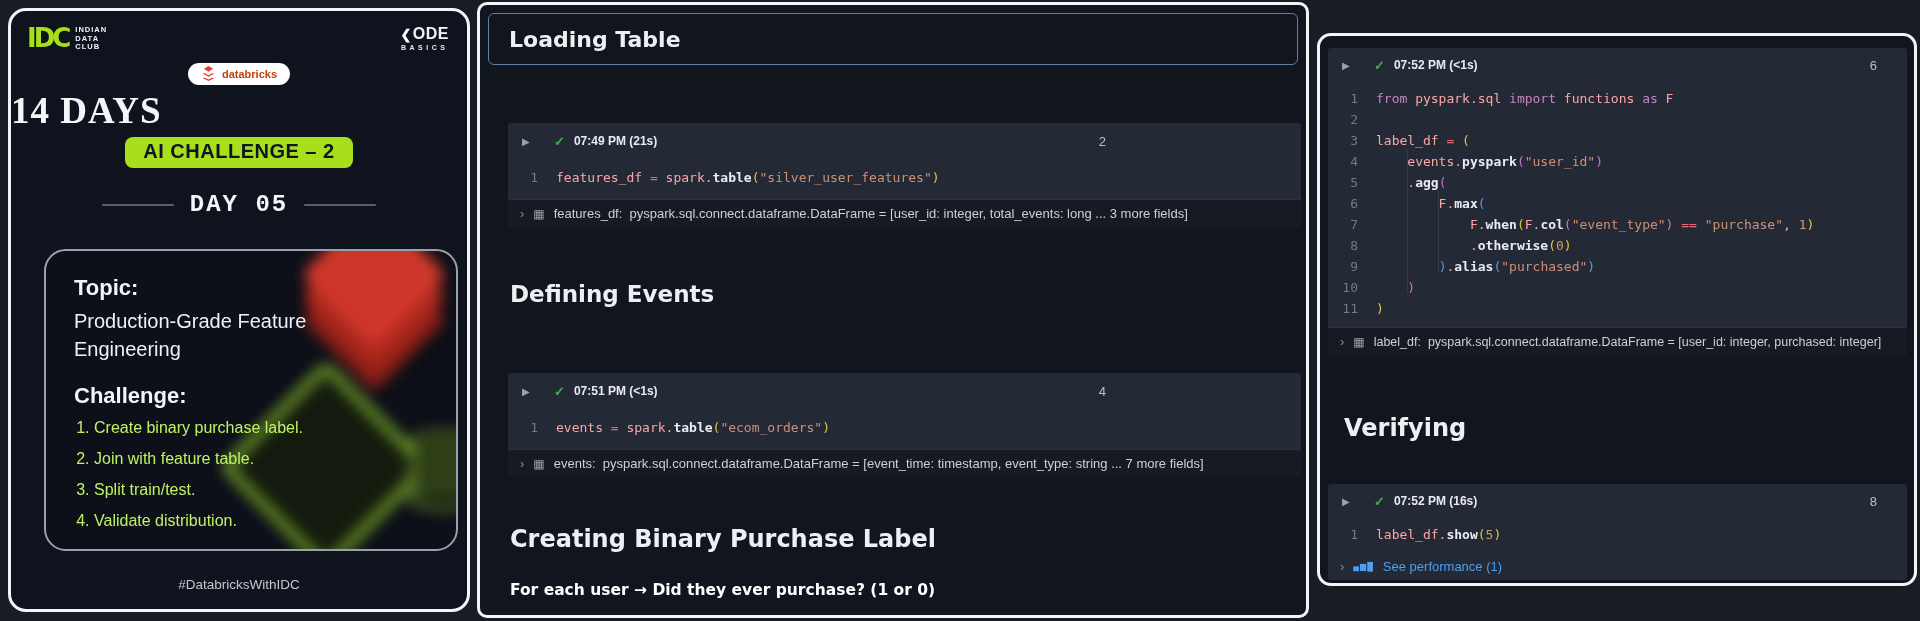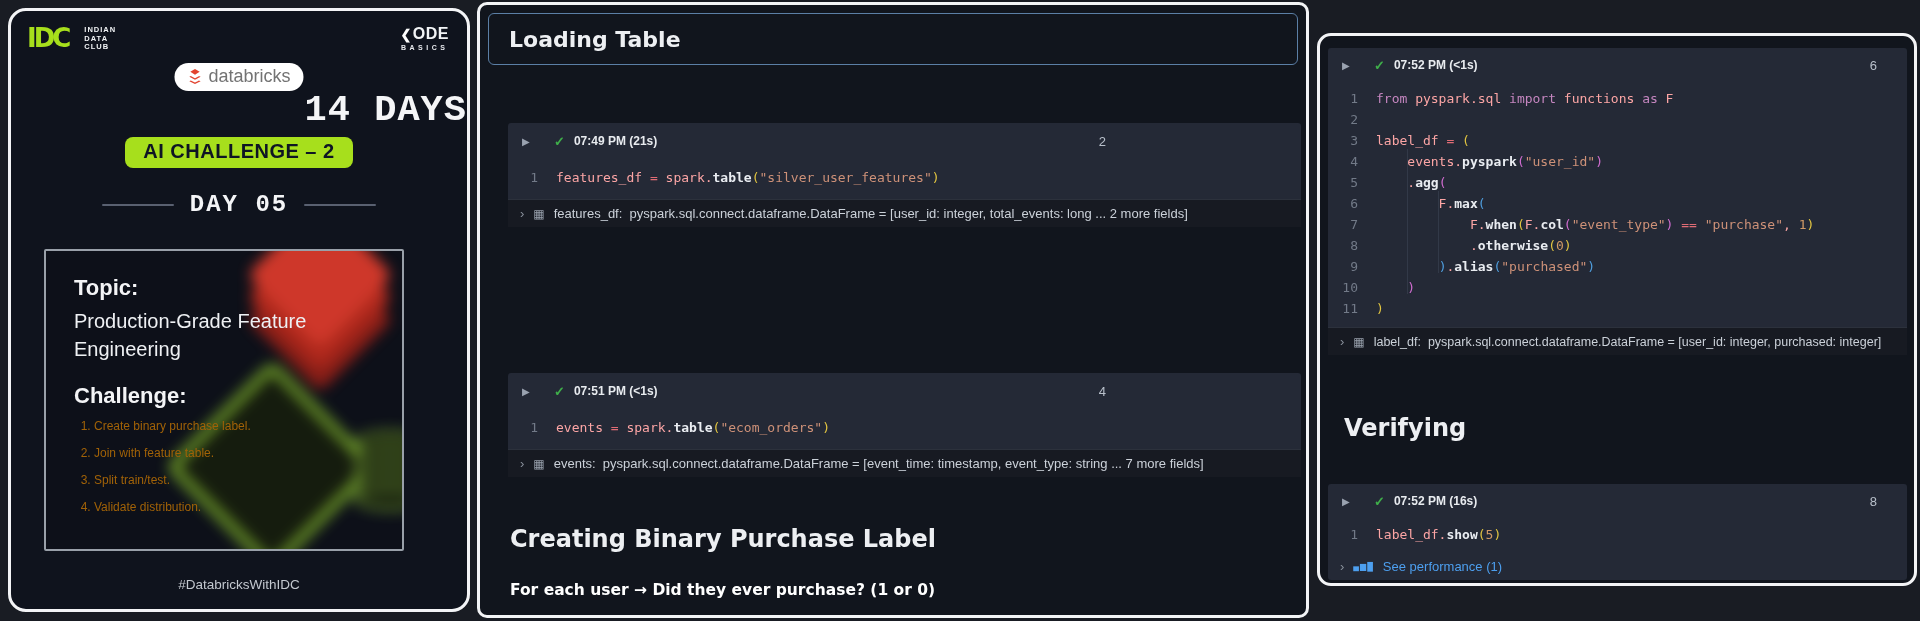"IDC" .idc-logo { gap: 16px -> 7px }
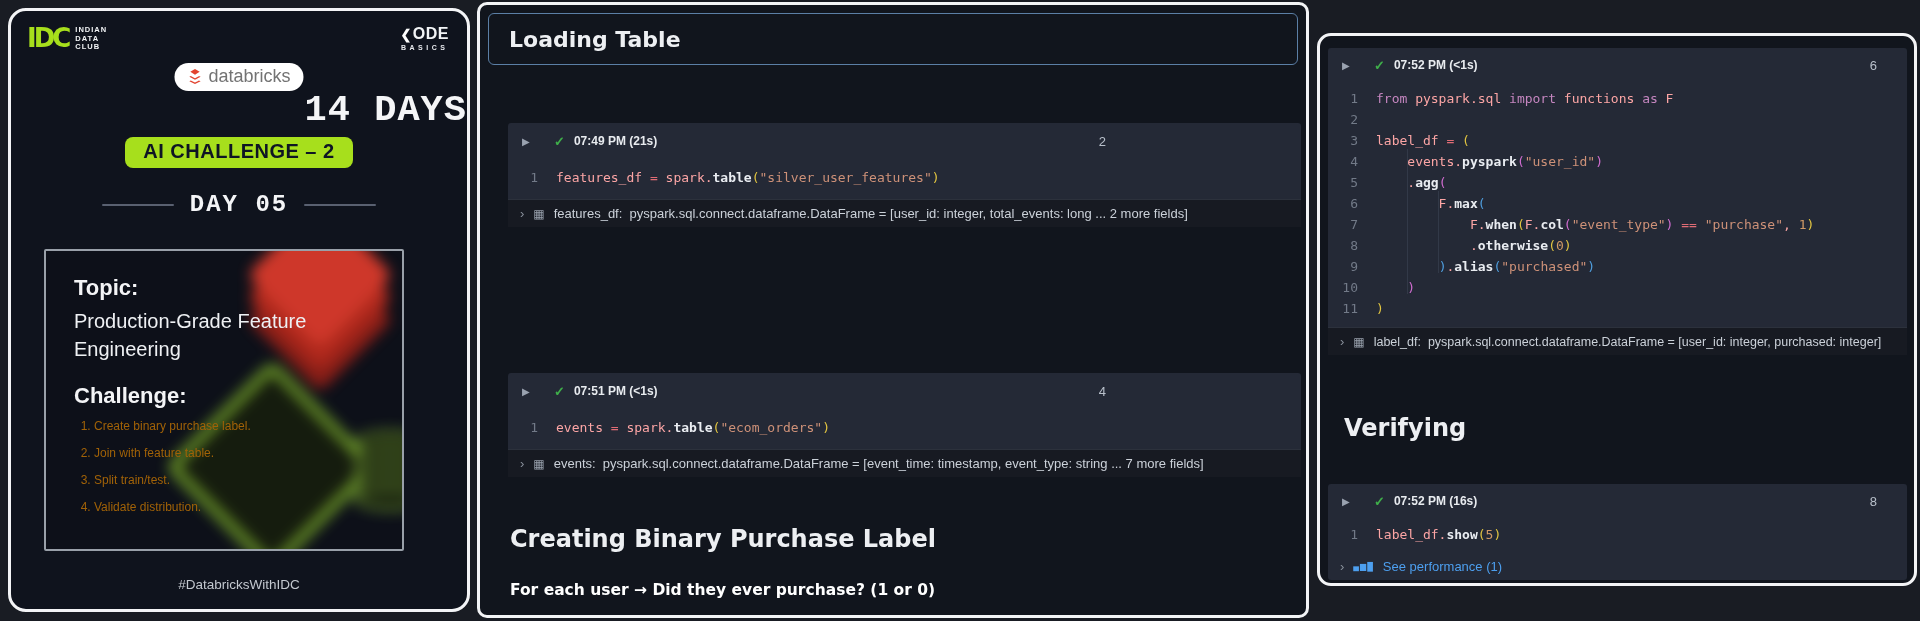"databricks" .db-pill-text { color: #737373 -> #c2410c; font-size: 18px -> 11px; font-weight: normal -> bold }
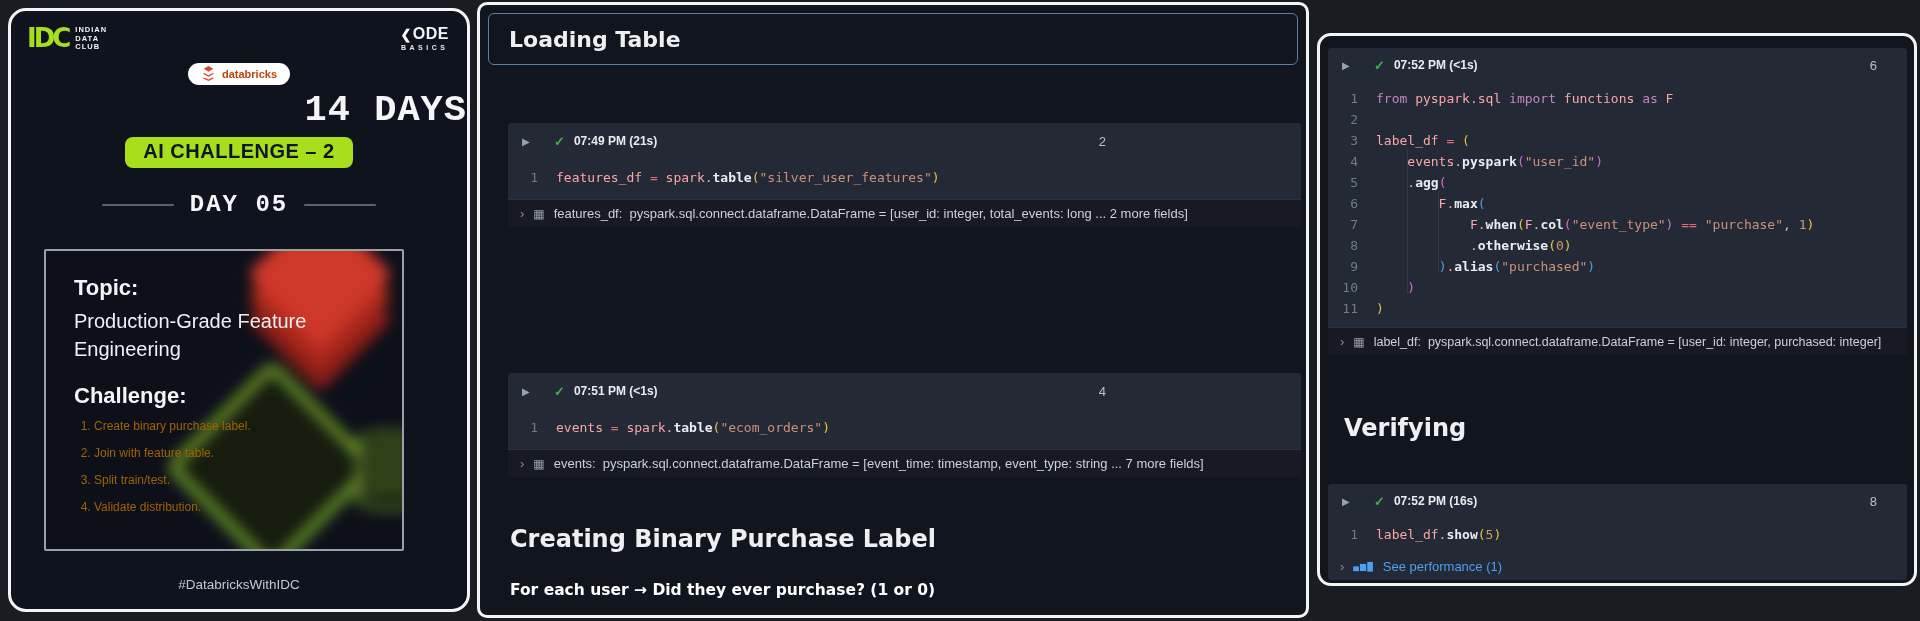"14 DAYS" .poster-title { font-family: Liberation Mono, monospace -> Liberation Serif, serif; text-align: right -> left }
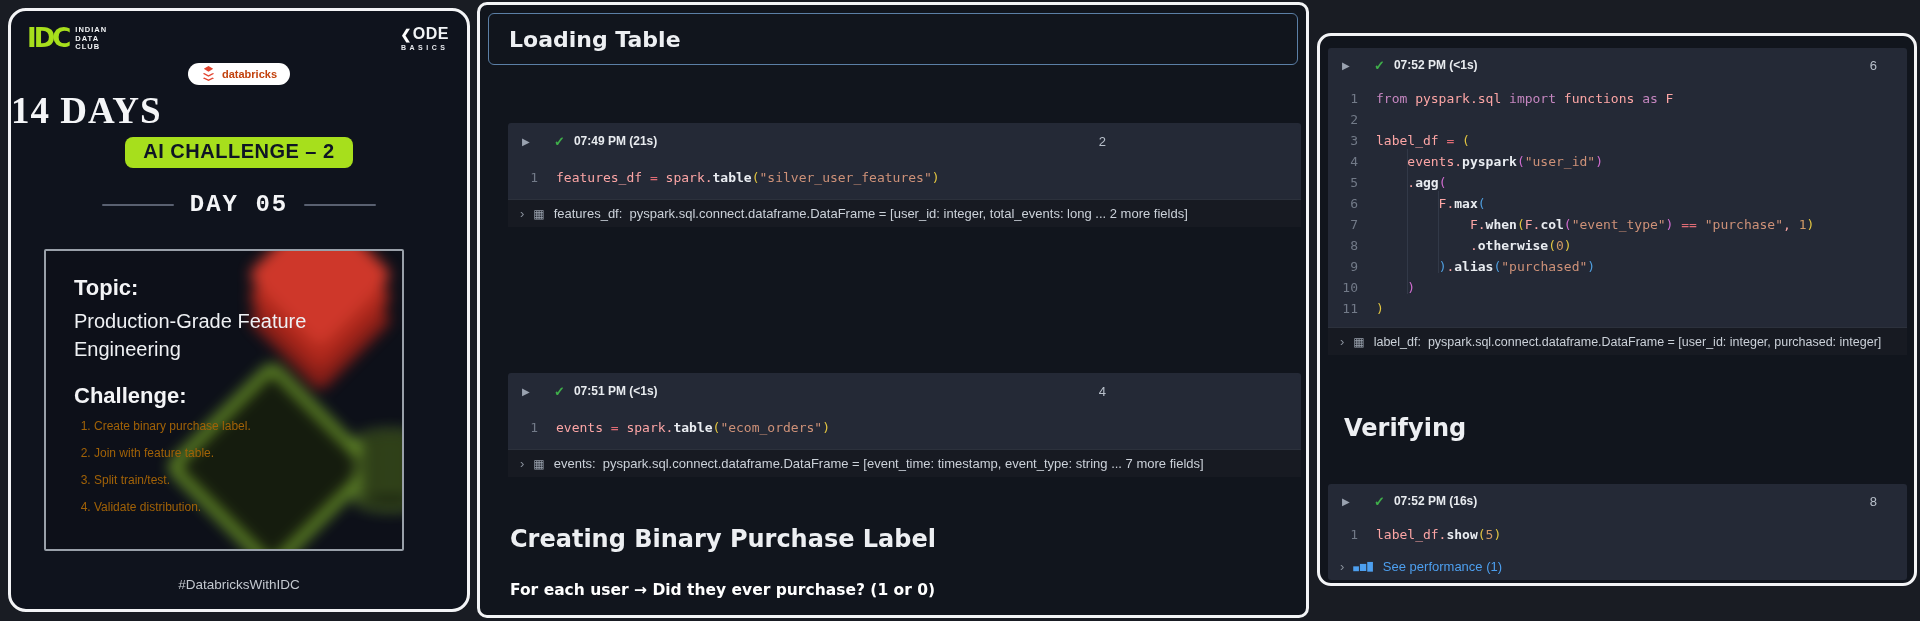"features_df:" span.out-text { text: 2 -> 3 }
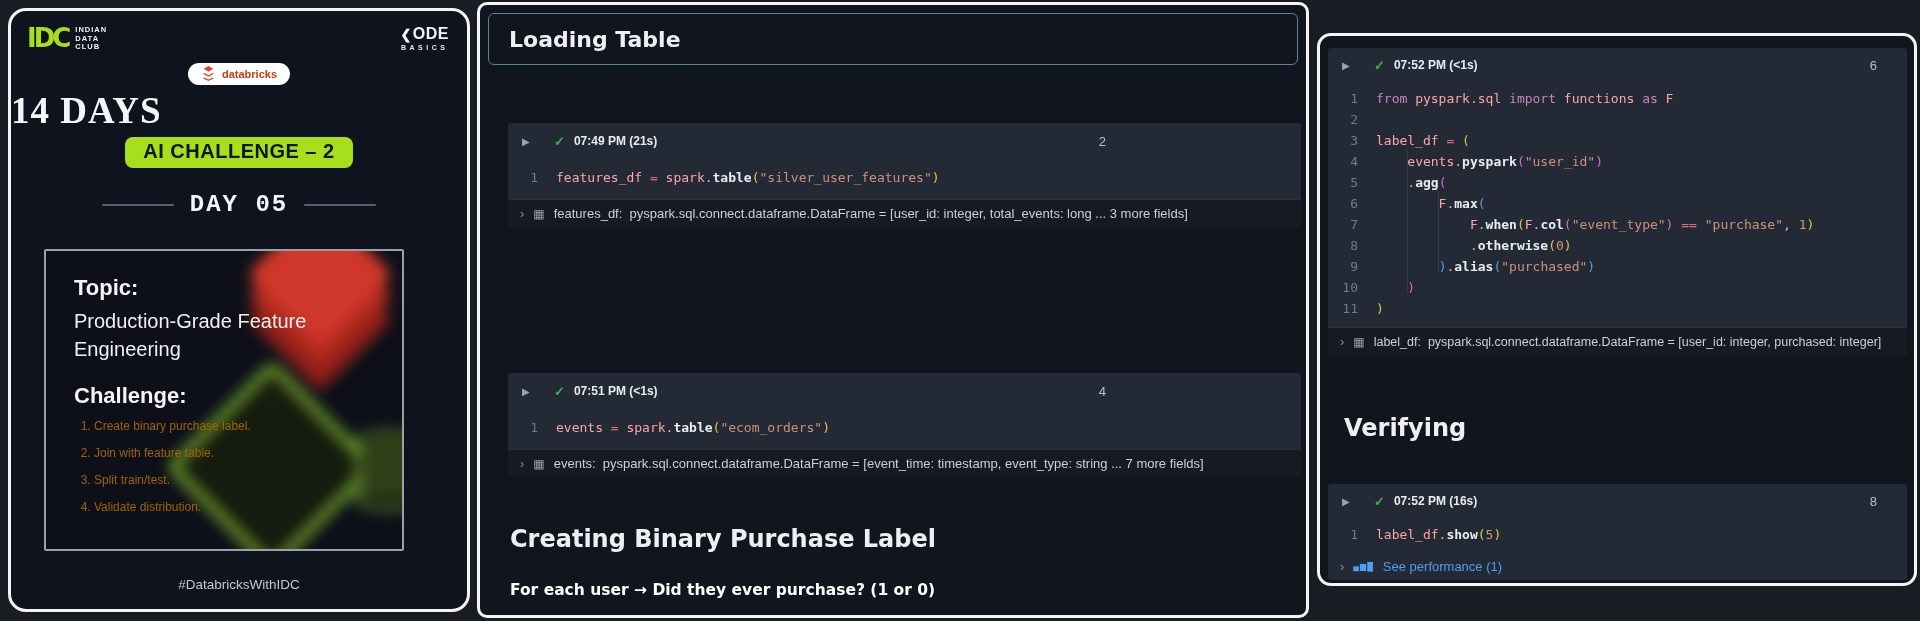"Topic:" .poster-card { border-radius: 2px -> 22px; width: 360px -> 414px }
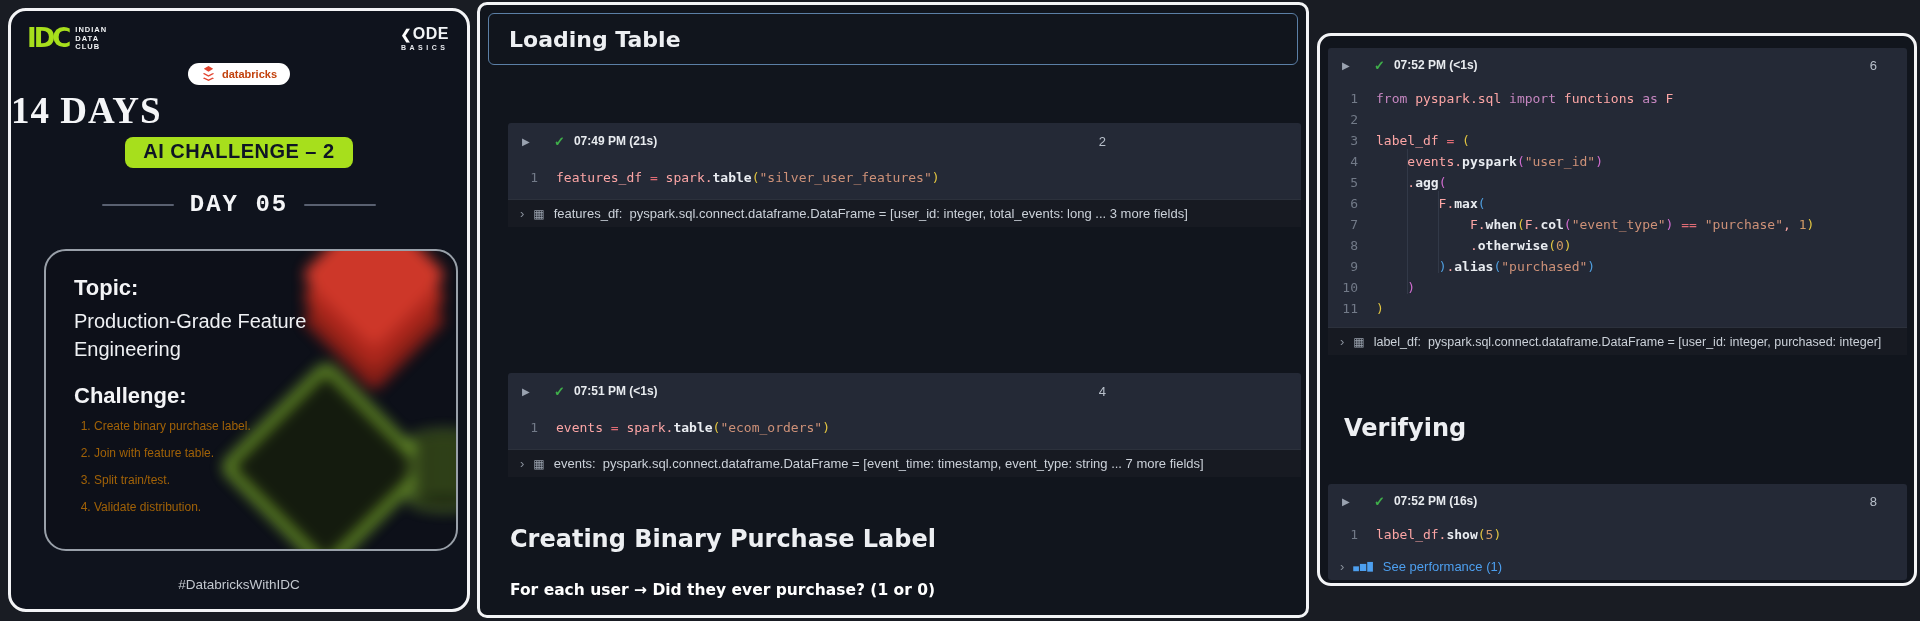"Defining Events" div.nb-h { html: none -> <div>Defining Events</div> }
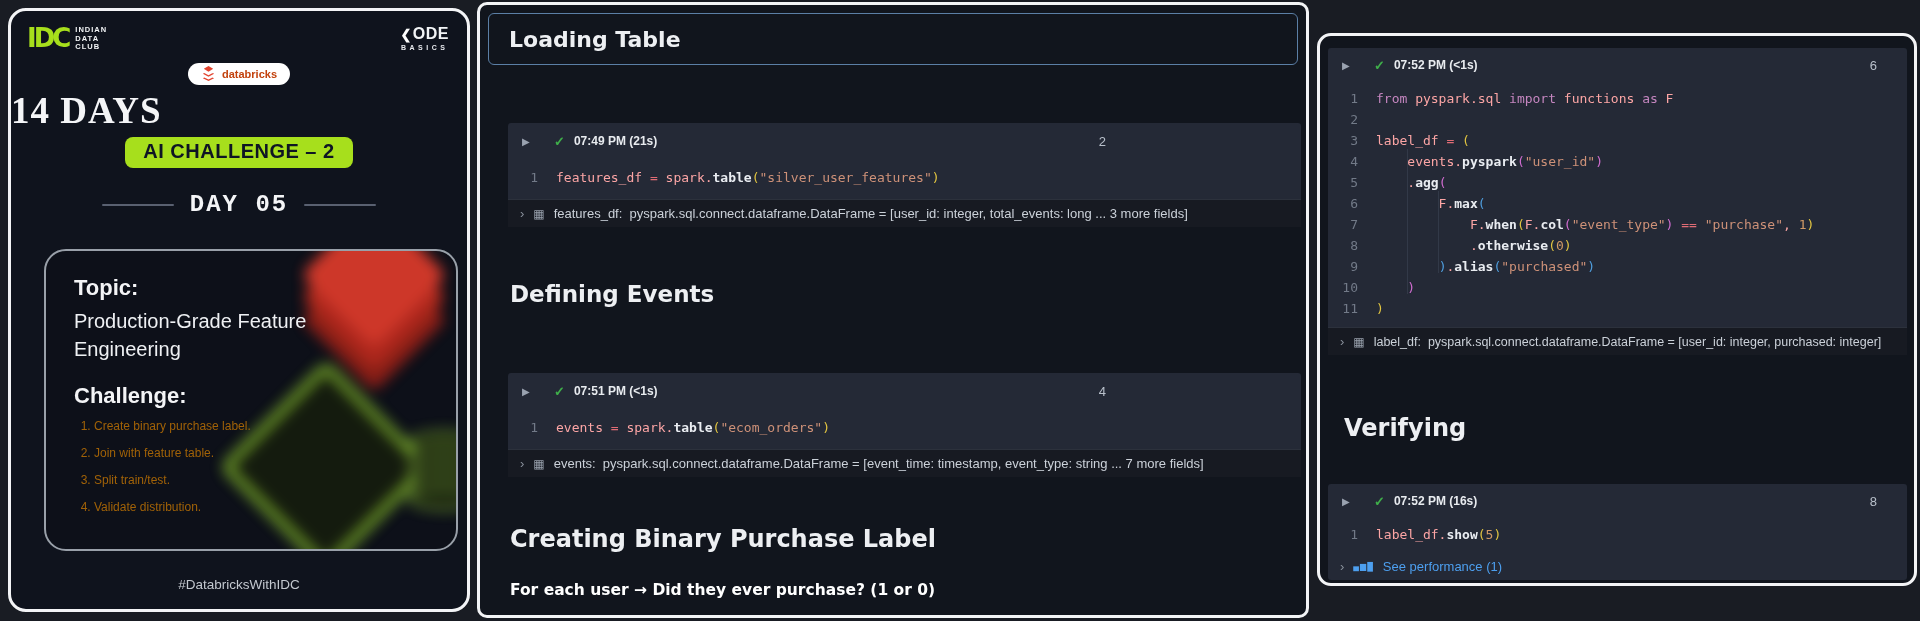"Create binary purchase label." .challenge-list { color: #a16207 -> #bef264; font-size: 12px -> 16px }
